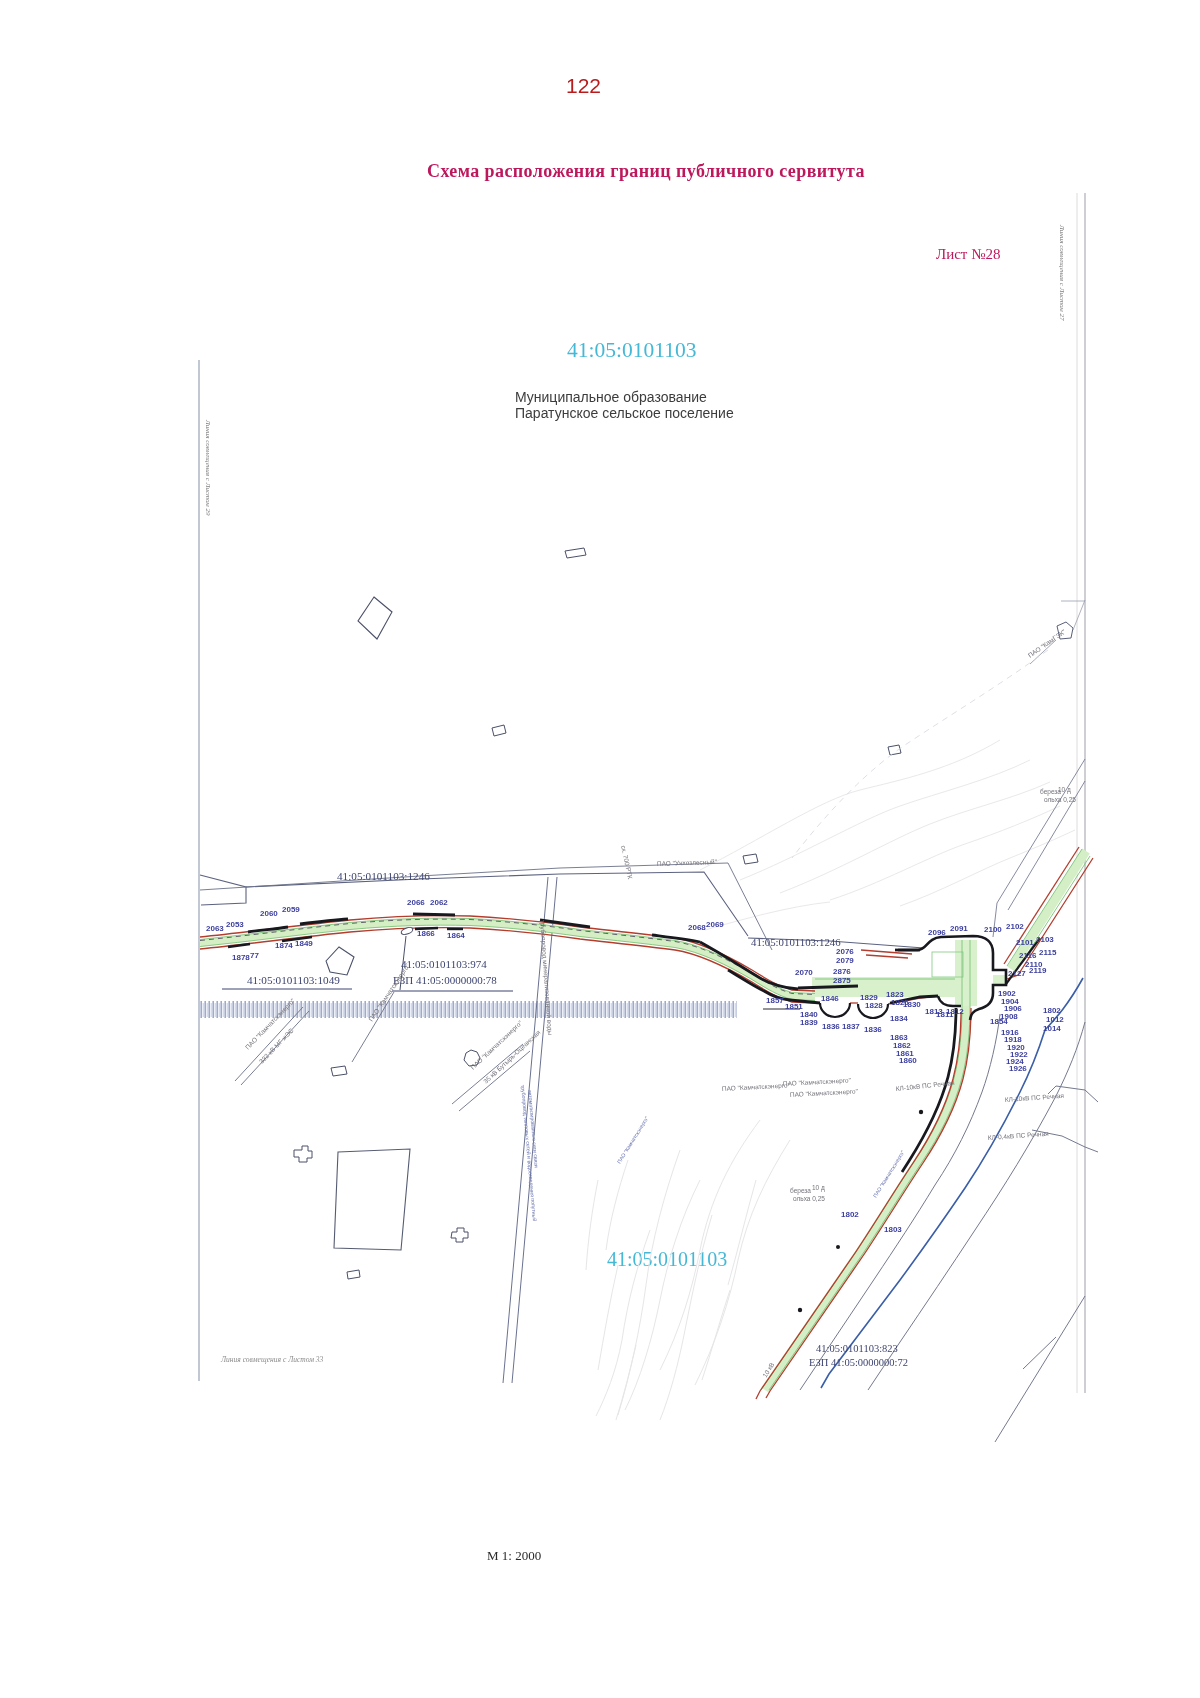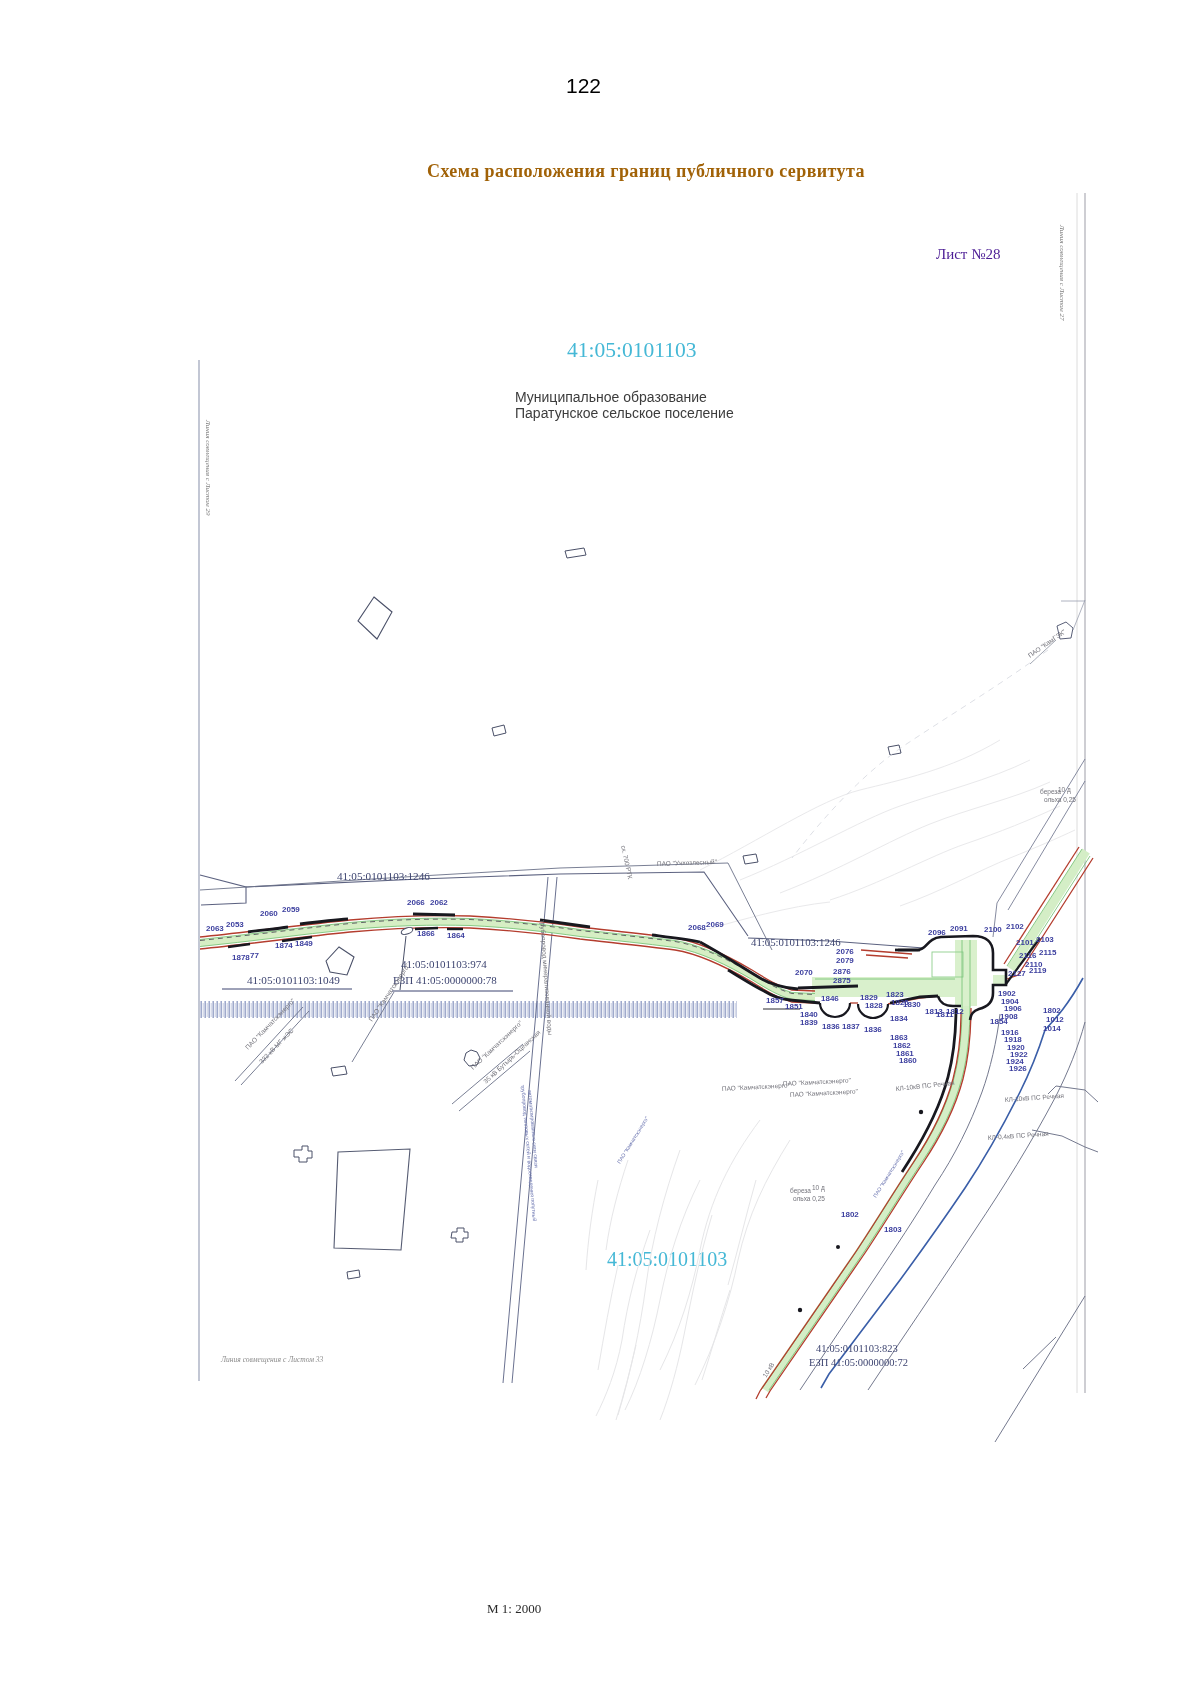"122" div.abs { color: #000000 -> #b91c1c }
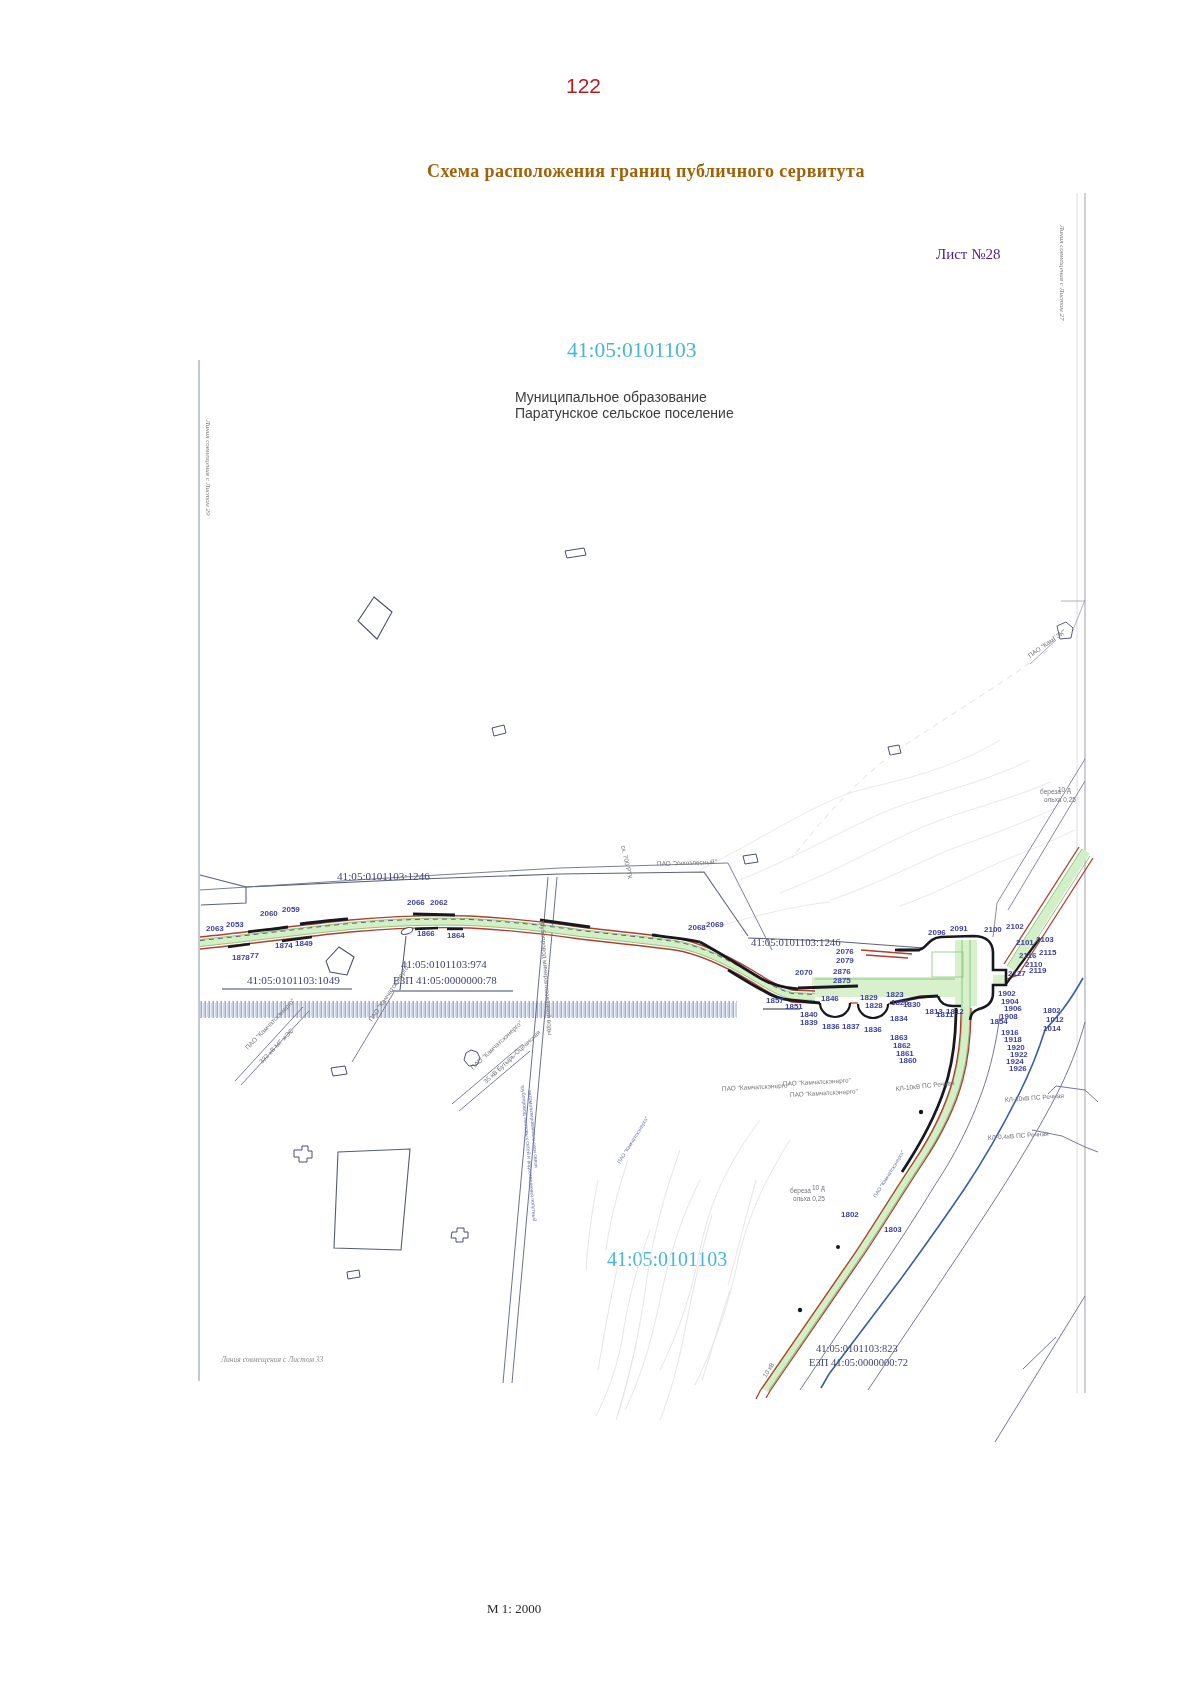"Схема расположения границ публичного" div.abs { color: #a16207 -> #be185d }
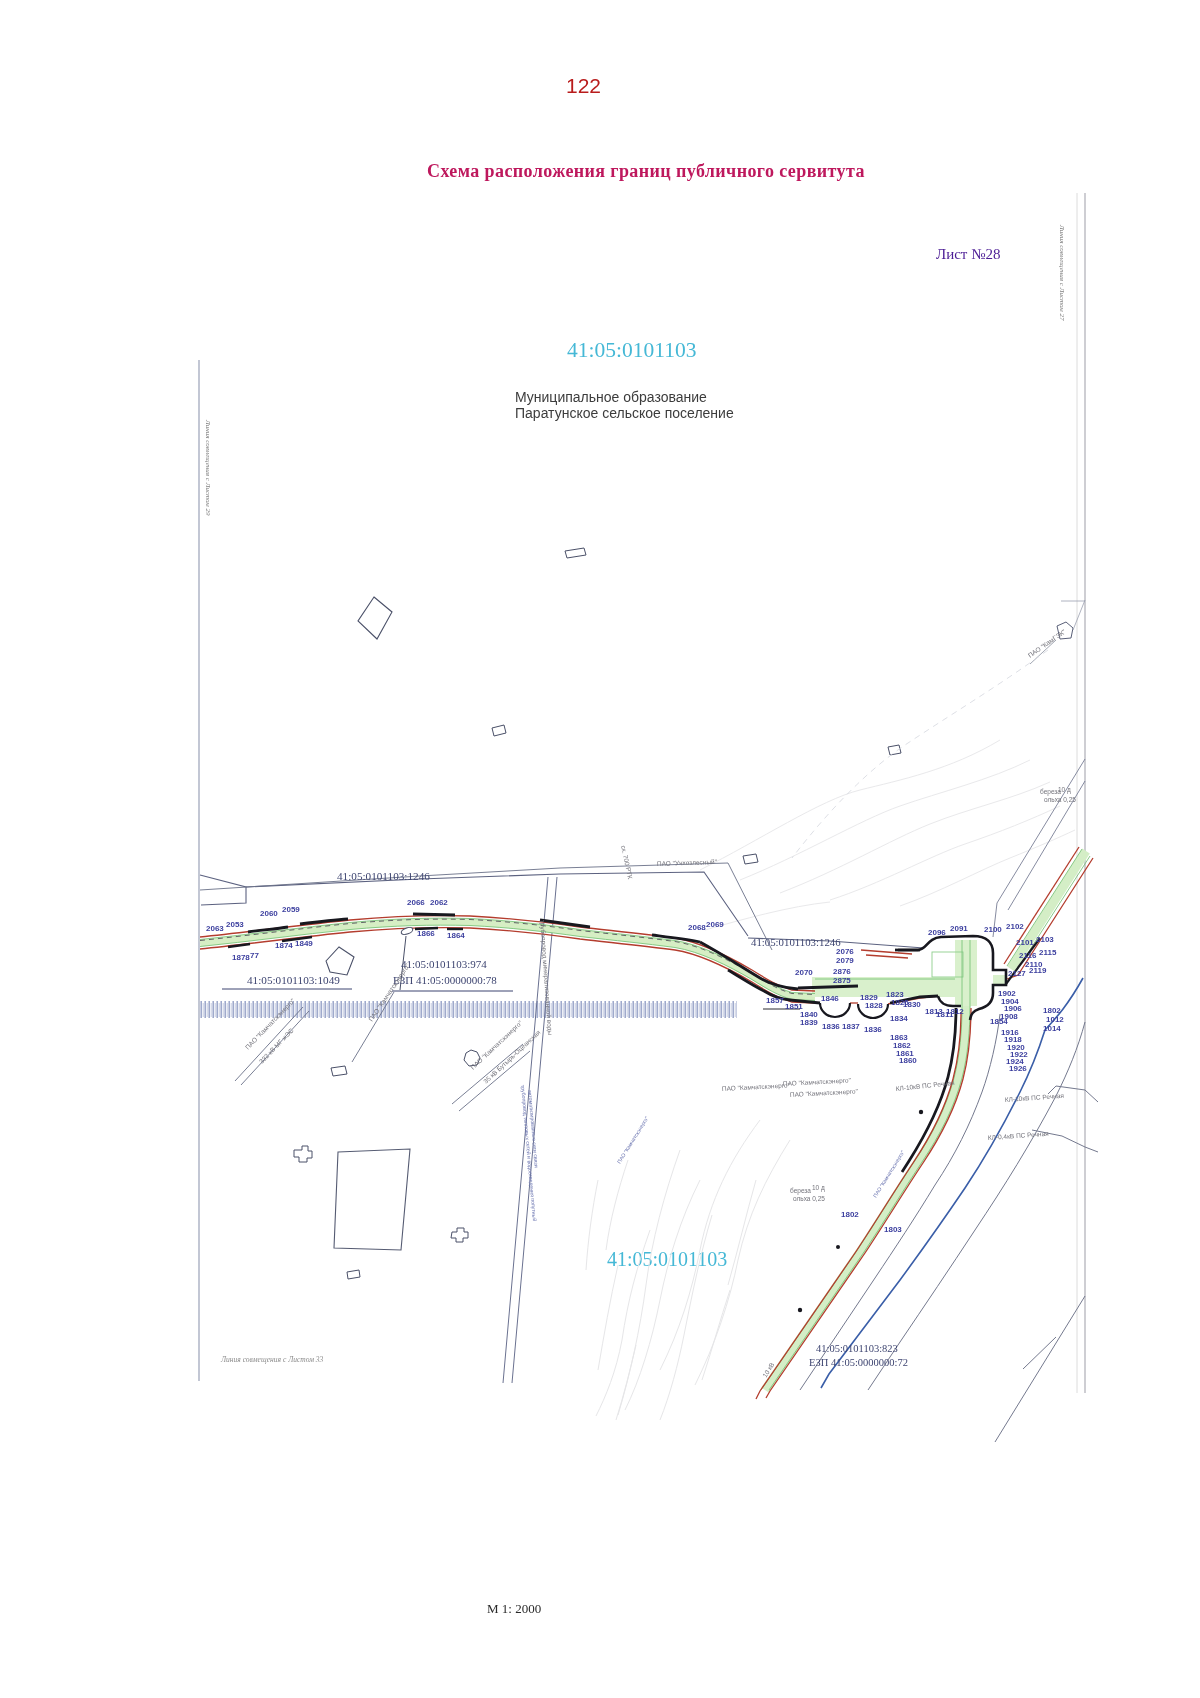"Лист №28" div.abs { color: #4c1d95 -> #be185d }
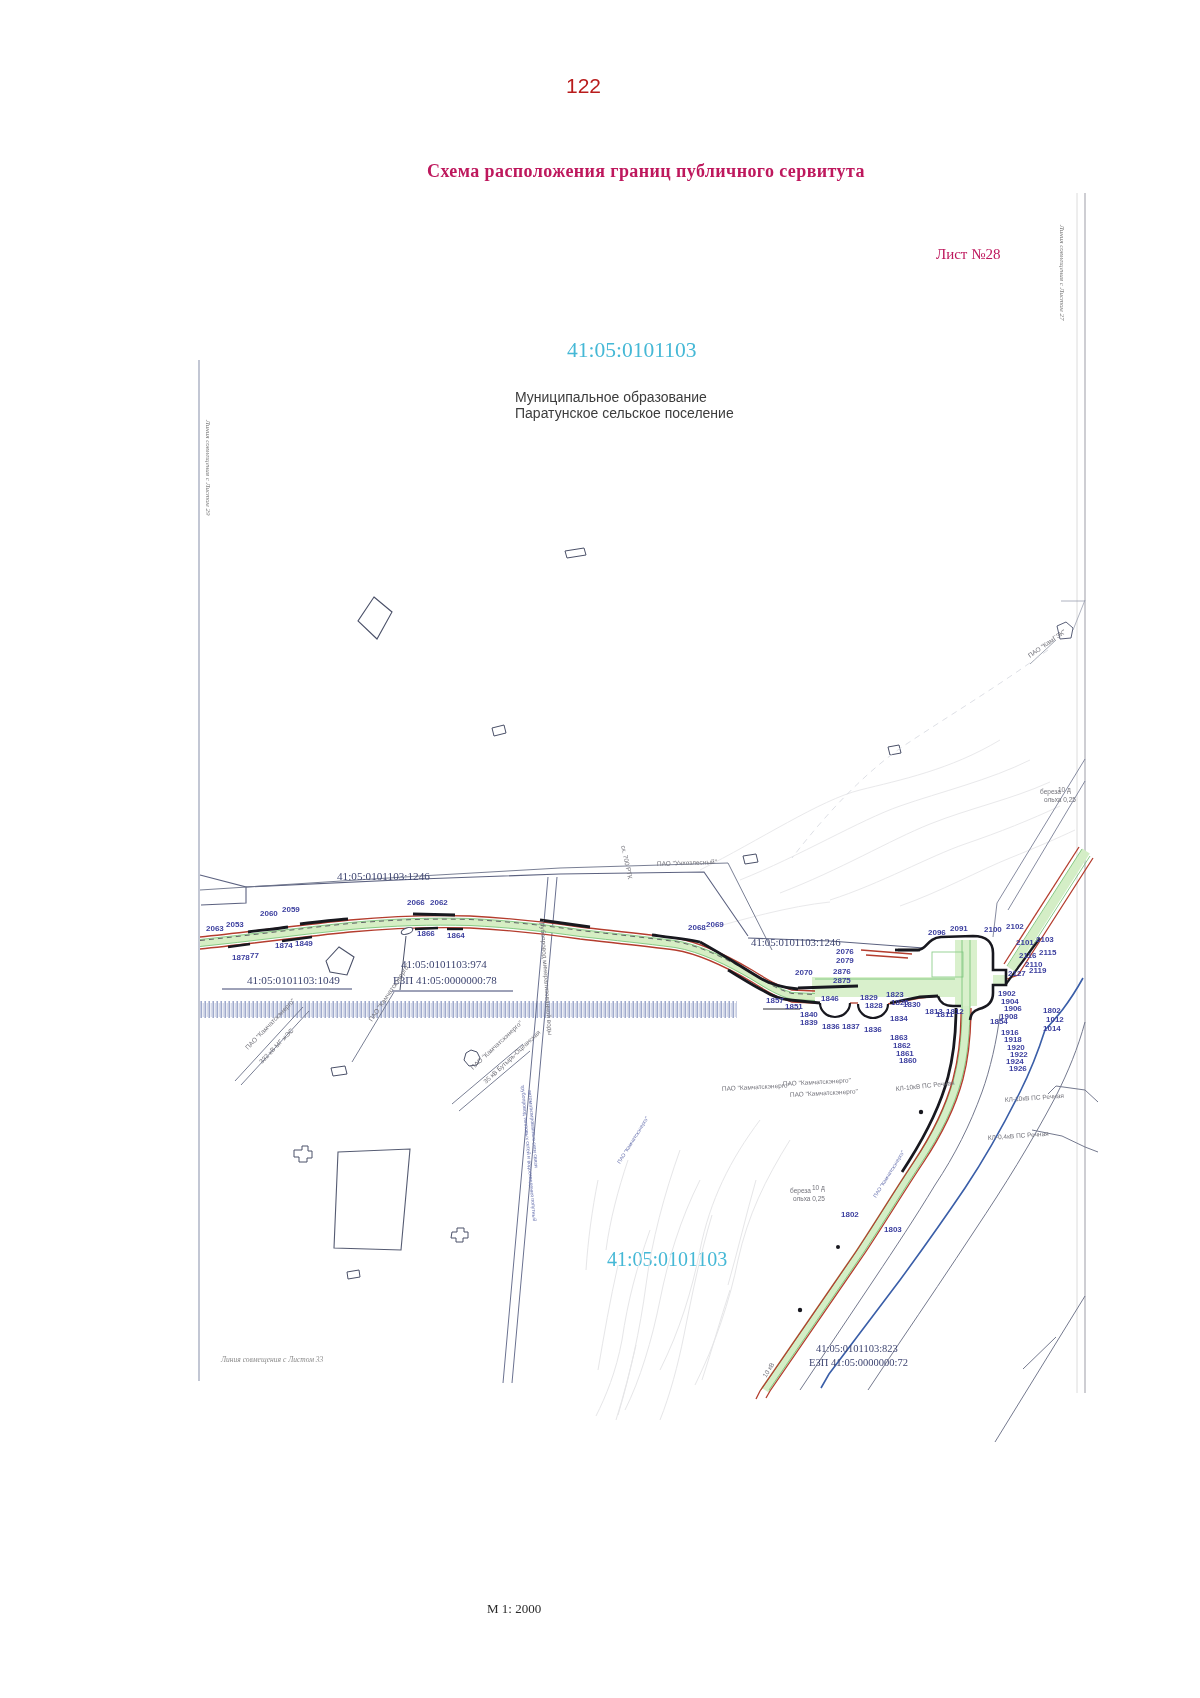"М 1: 2000" div.abs { top: 1601px -> 1548px }
